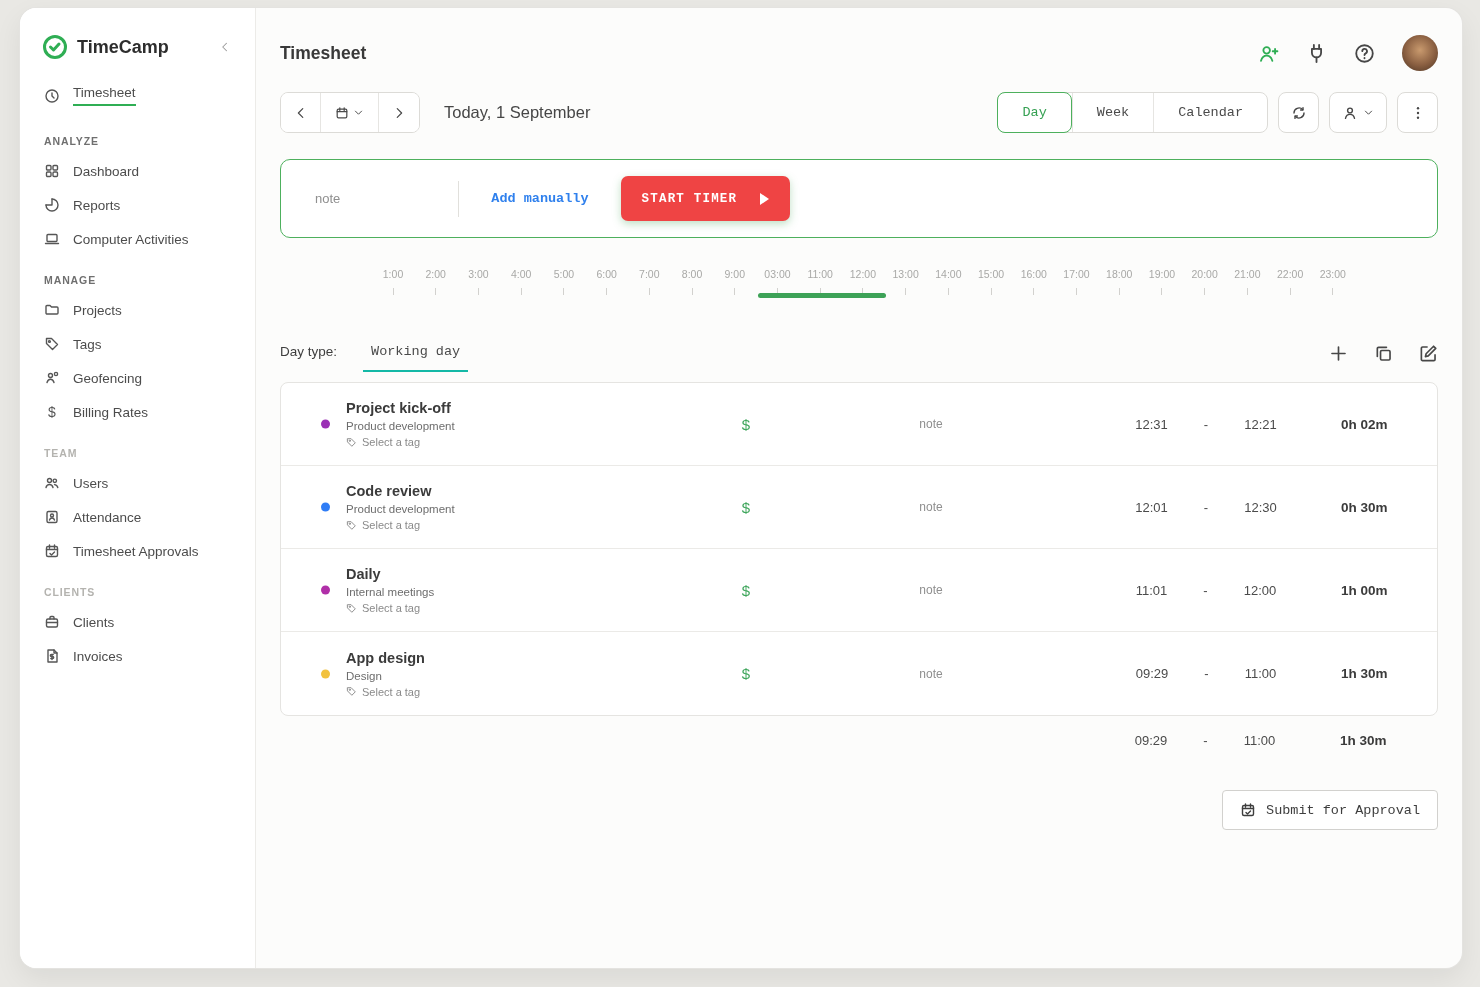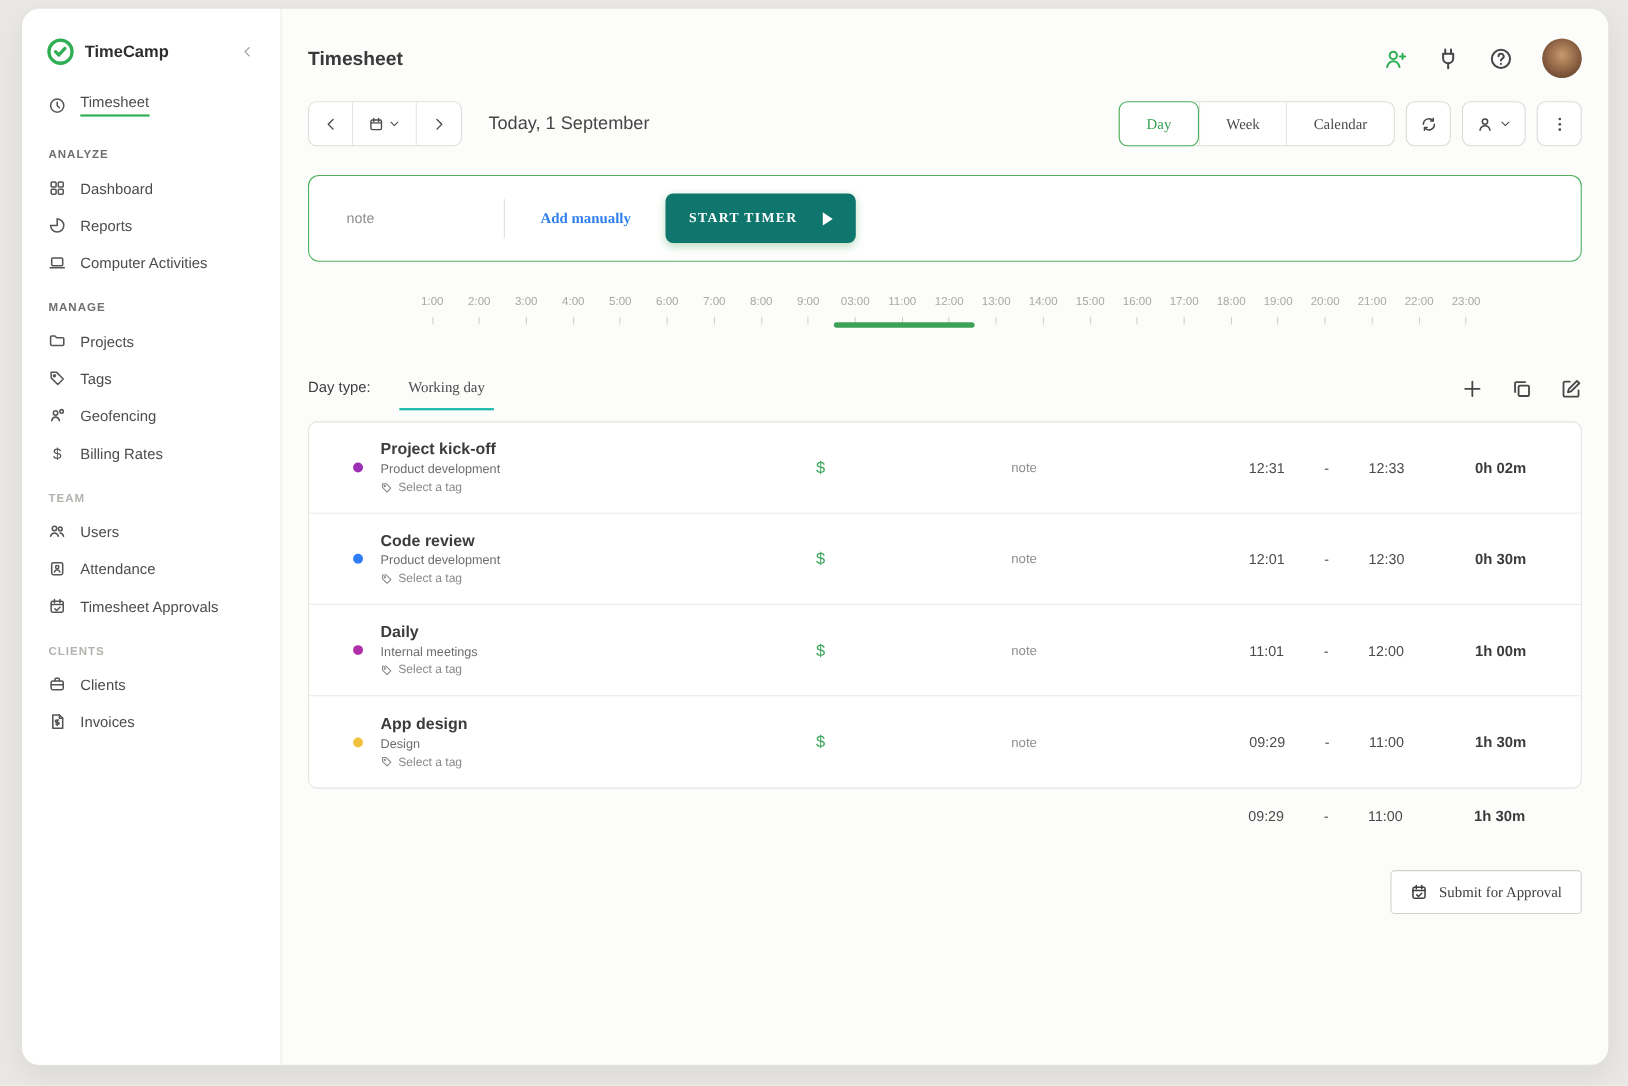"TimeCamp" .brand { font-size: 15px -> 18px }
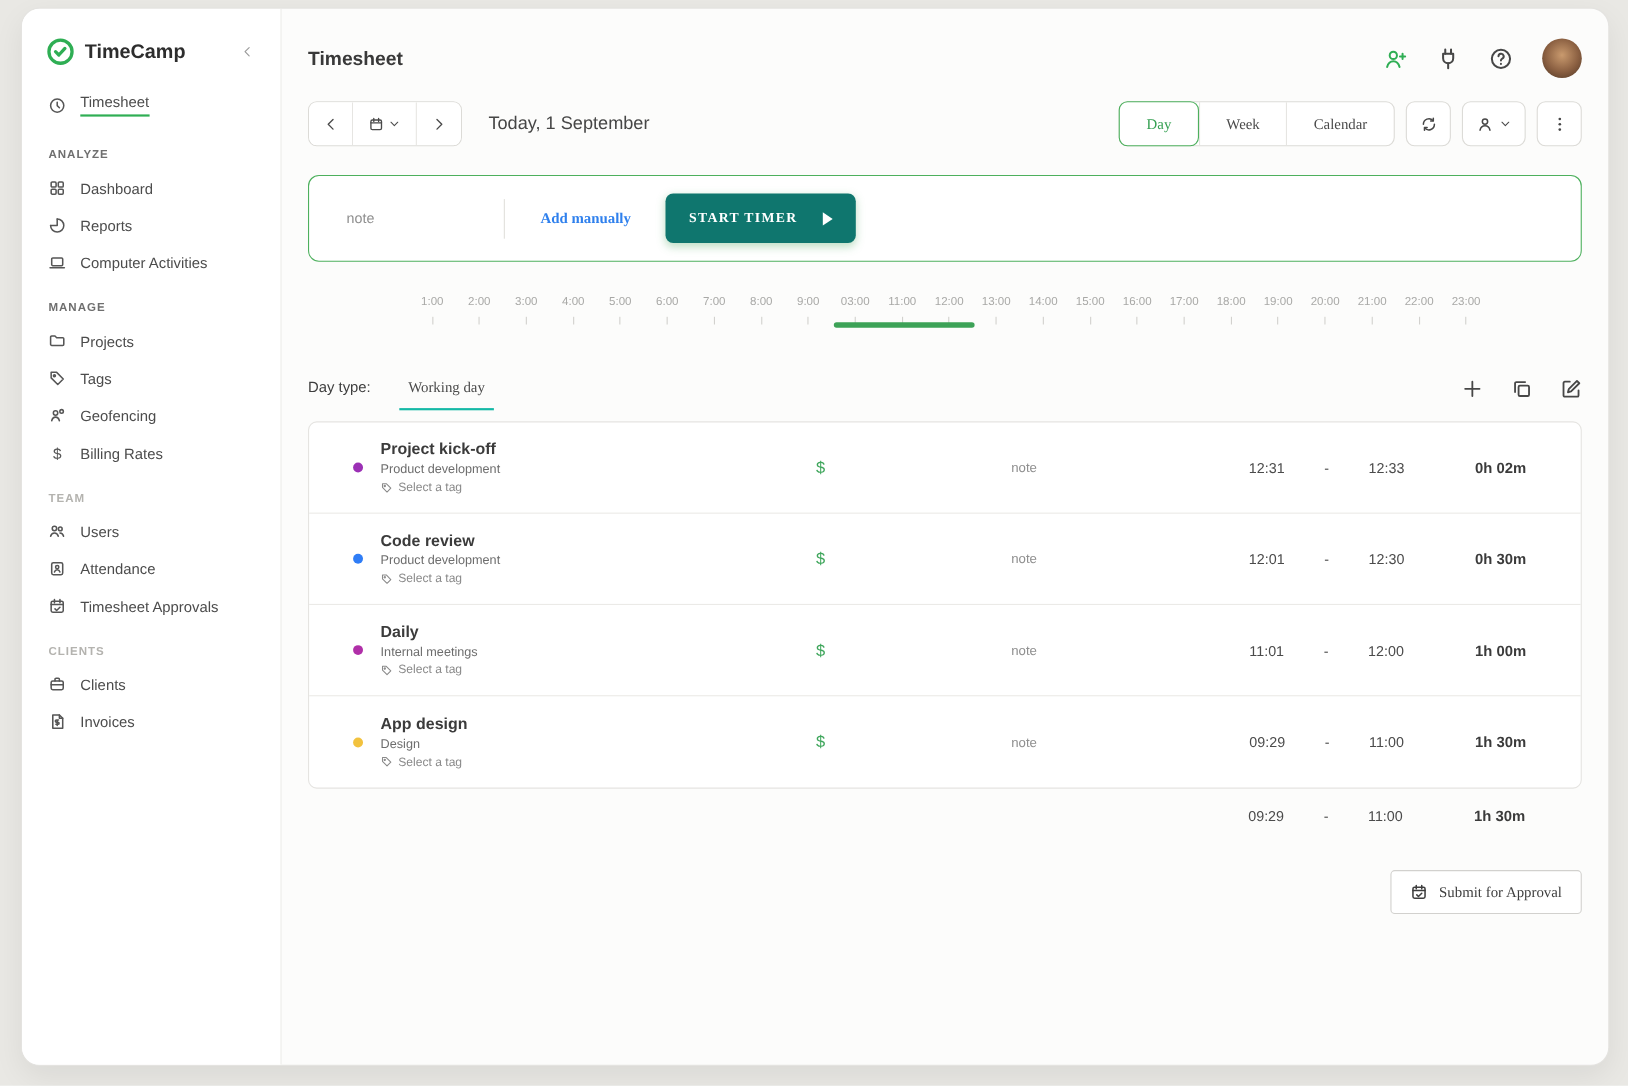"Day" button { font-family: Liberation Serif, serif -> Liberation Mono, monospace }
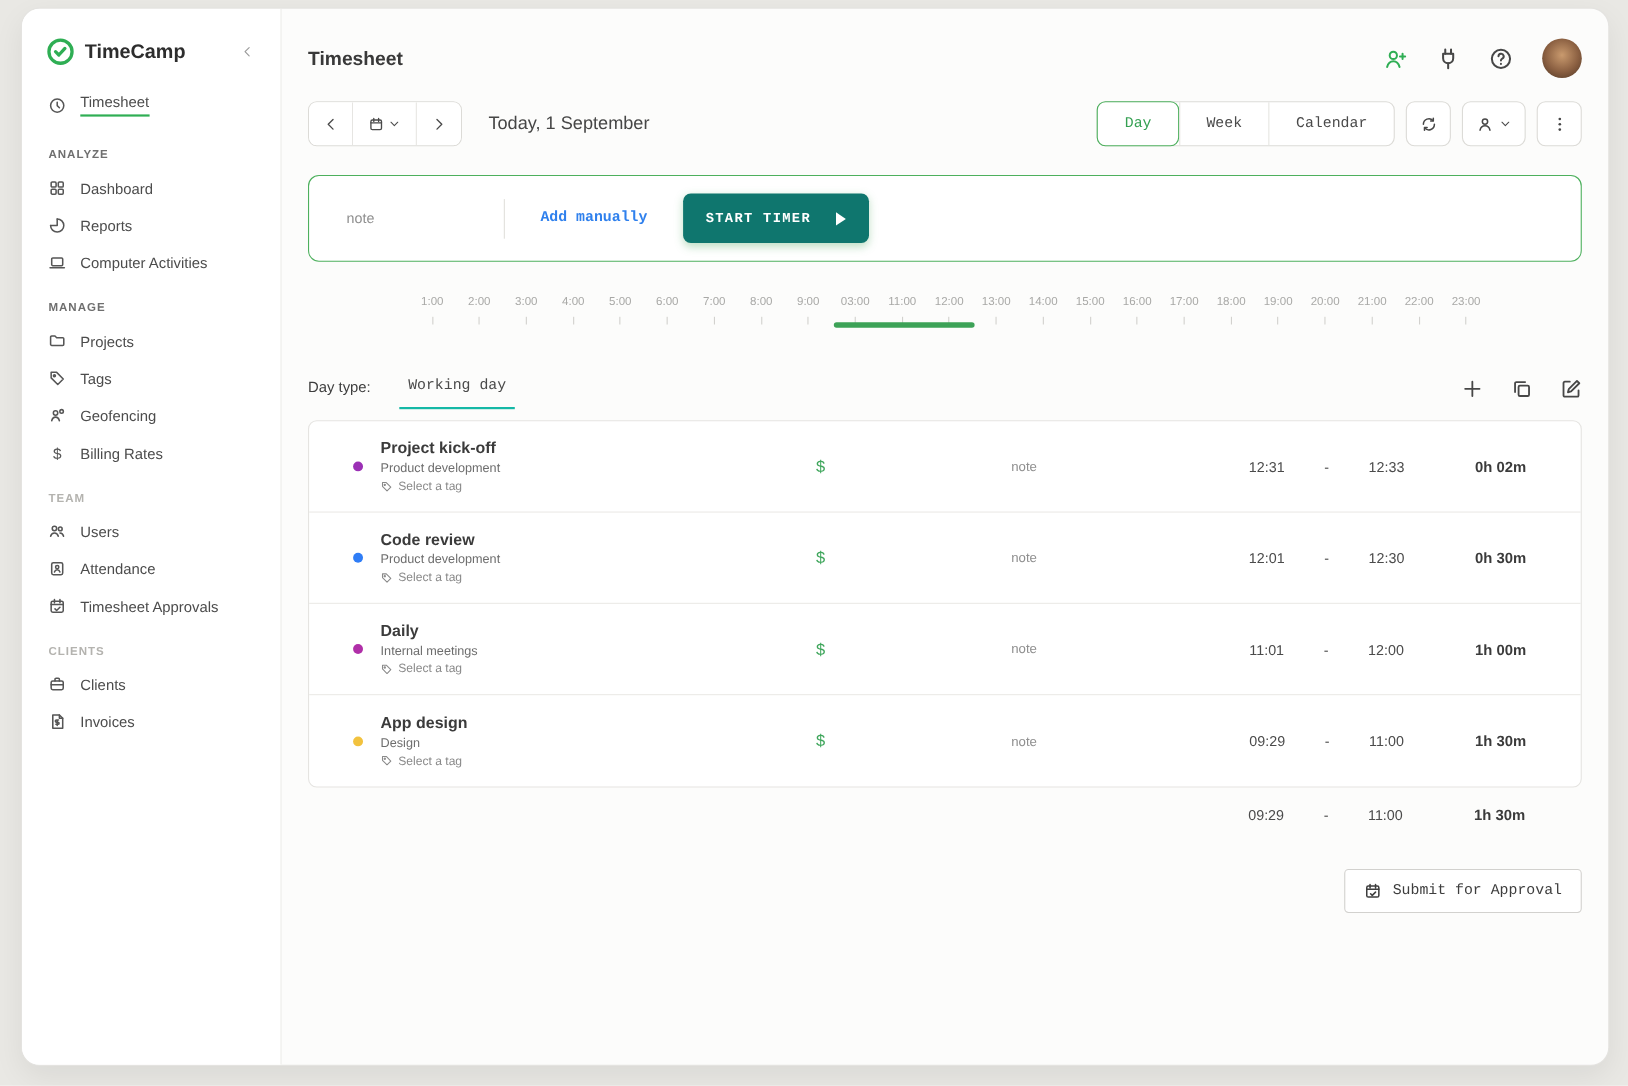"START TIMER" .start-btn { background: #0f766e -> #ef4444 }
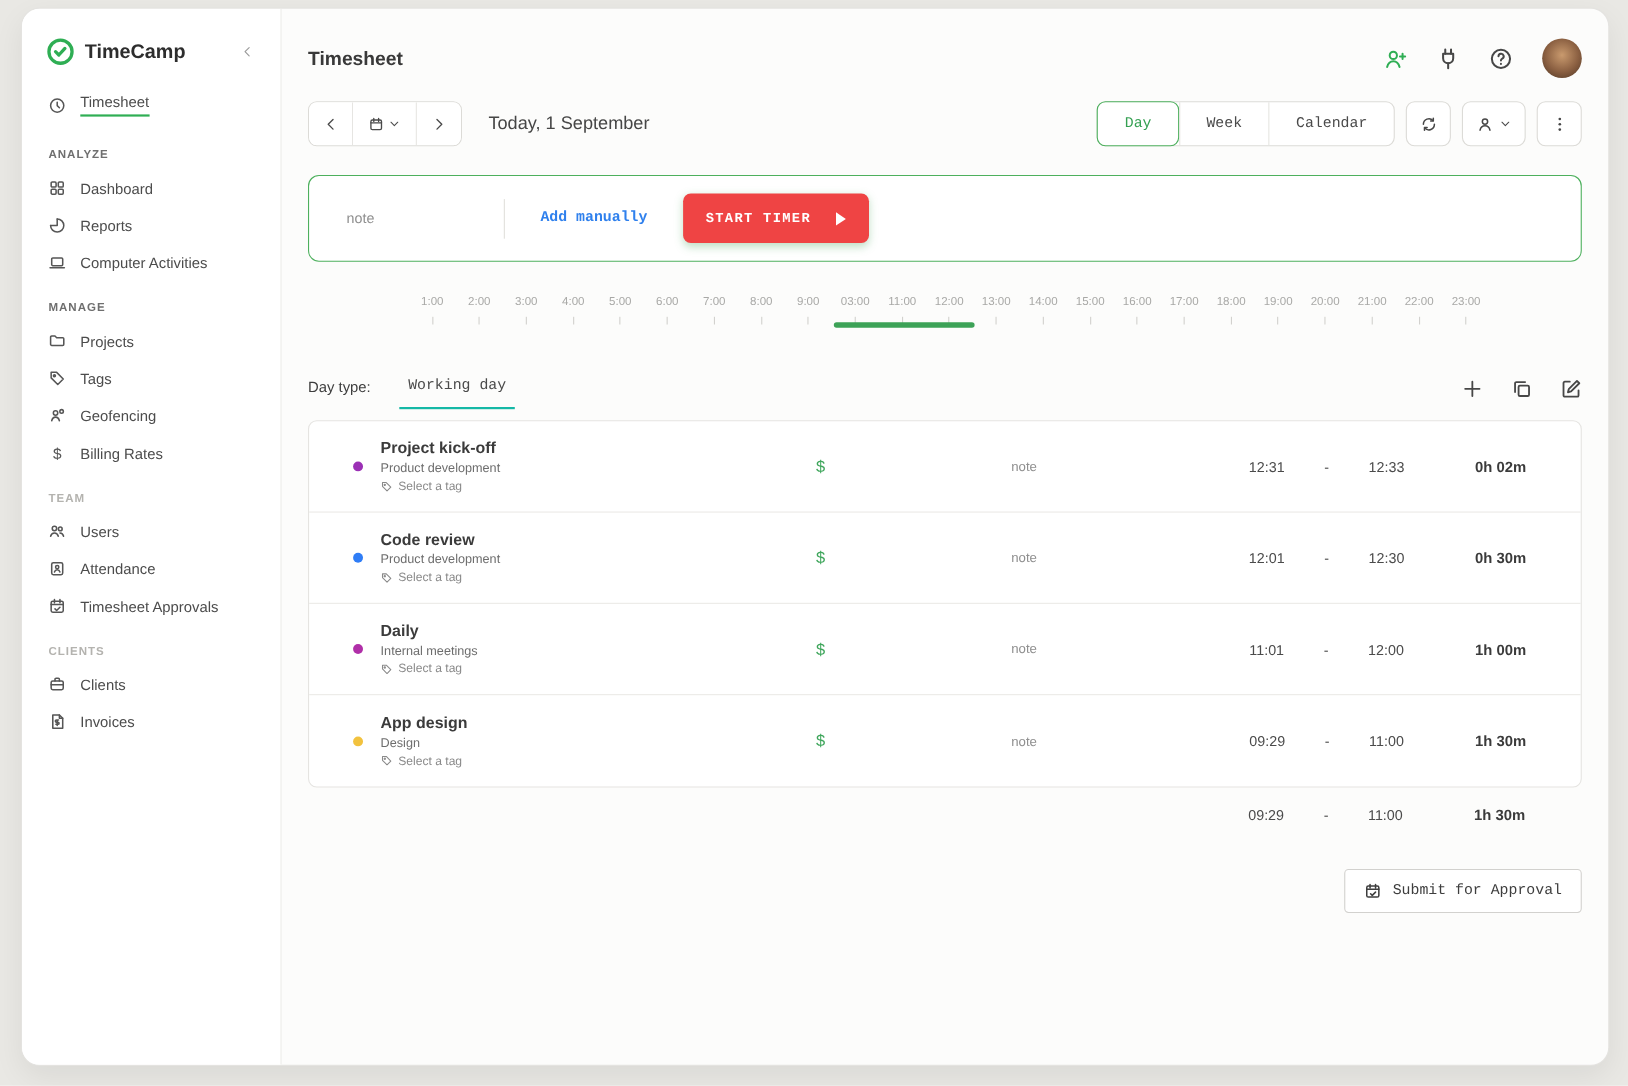"12:33" span { text: 12:33 -> 12:21 }
